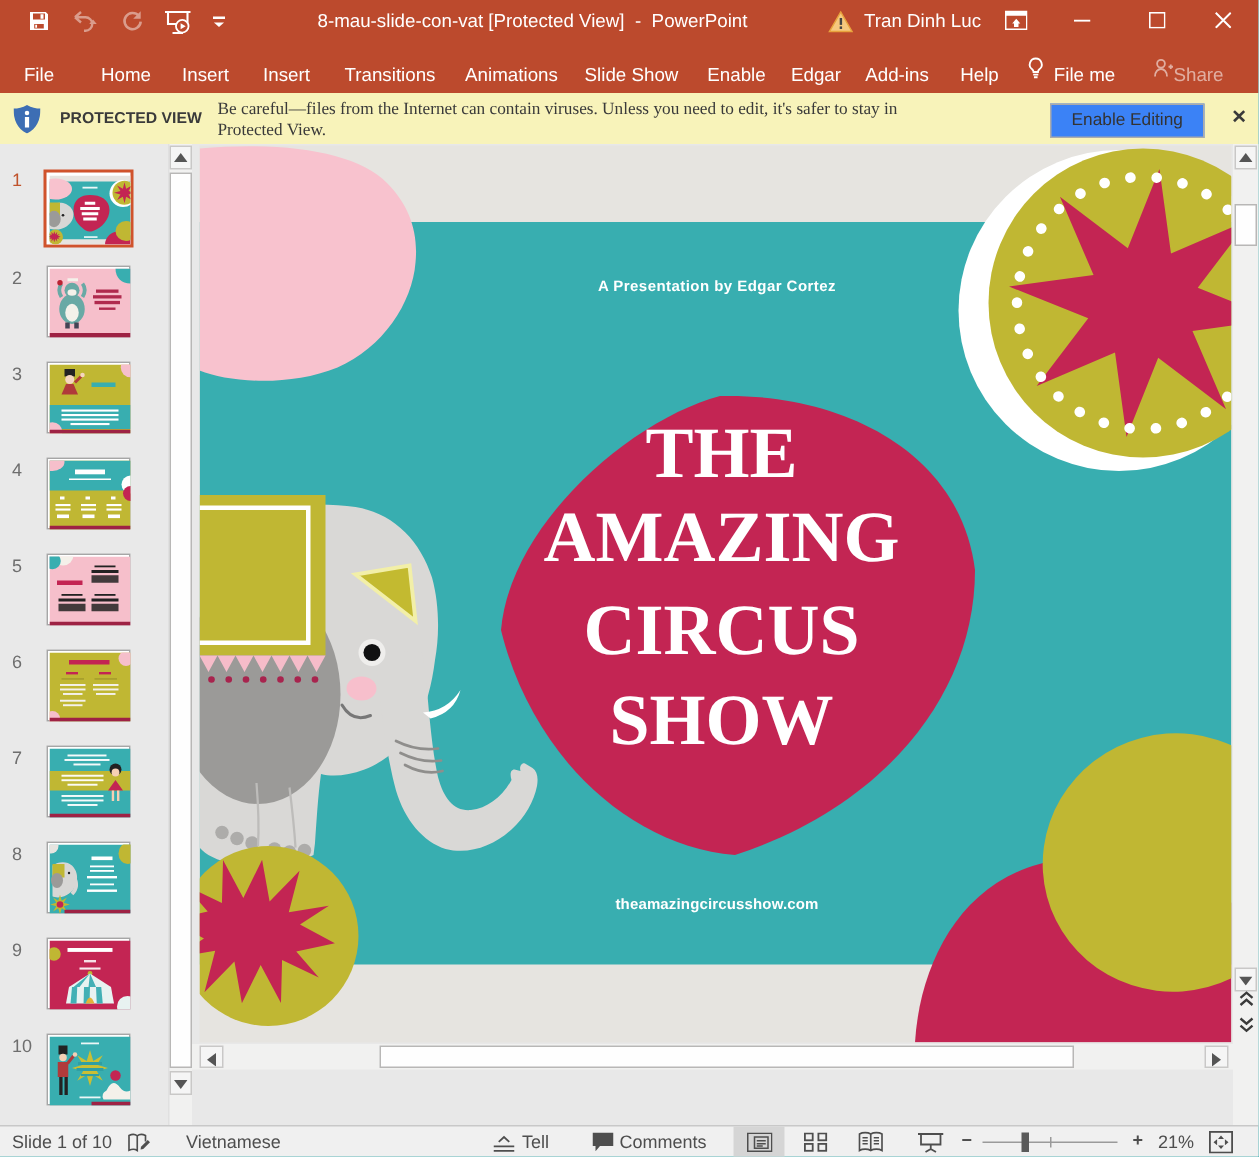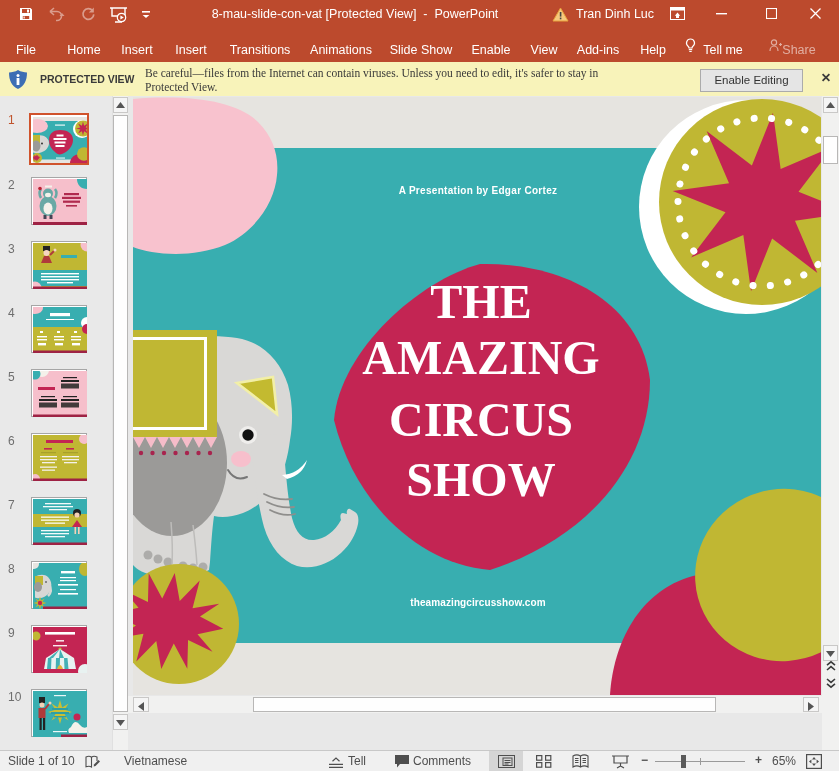"View" span.tab { text: View -> Edgar }
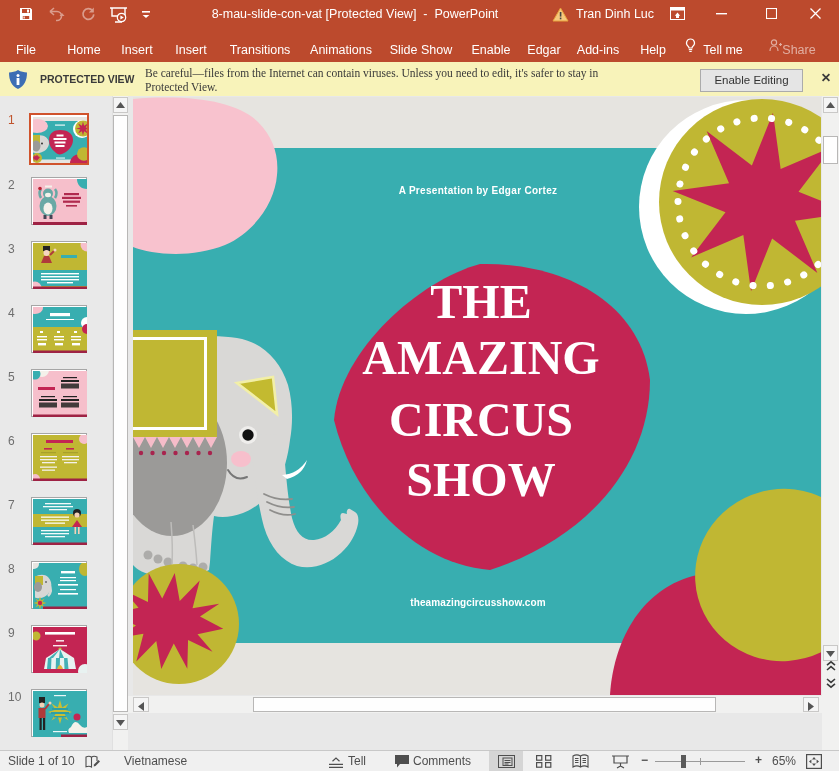"Tell me" span.tab { text: Tell -> File }
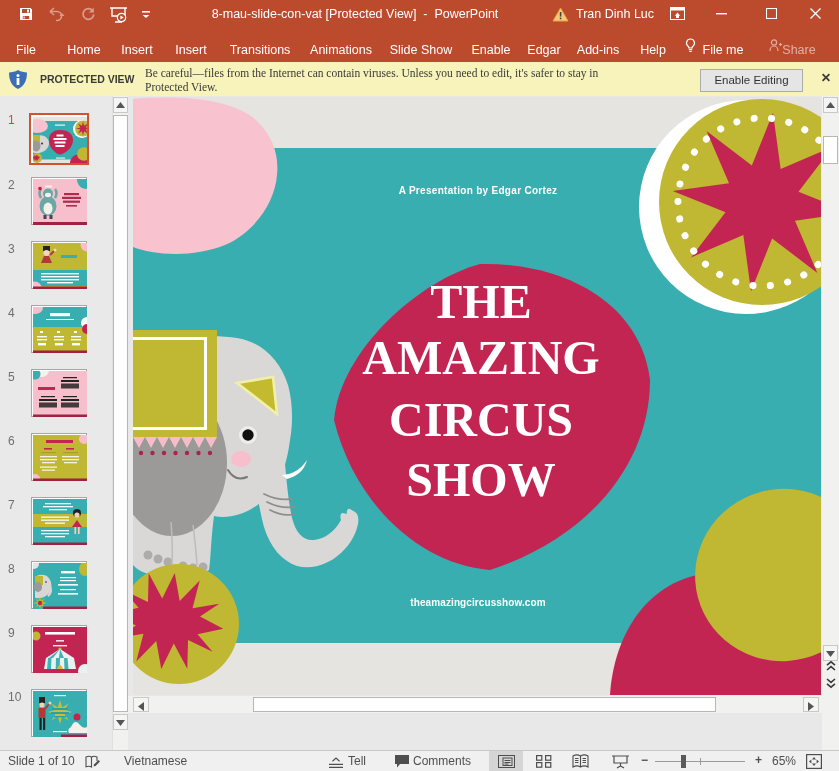"Enable Editing" #enablebtn { background: #e5e5e5 -> #3b82f6 }
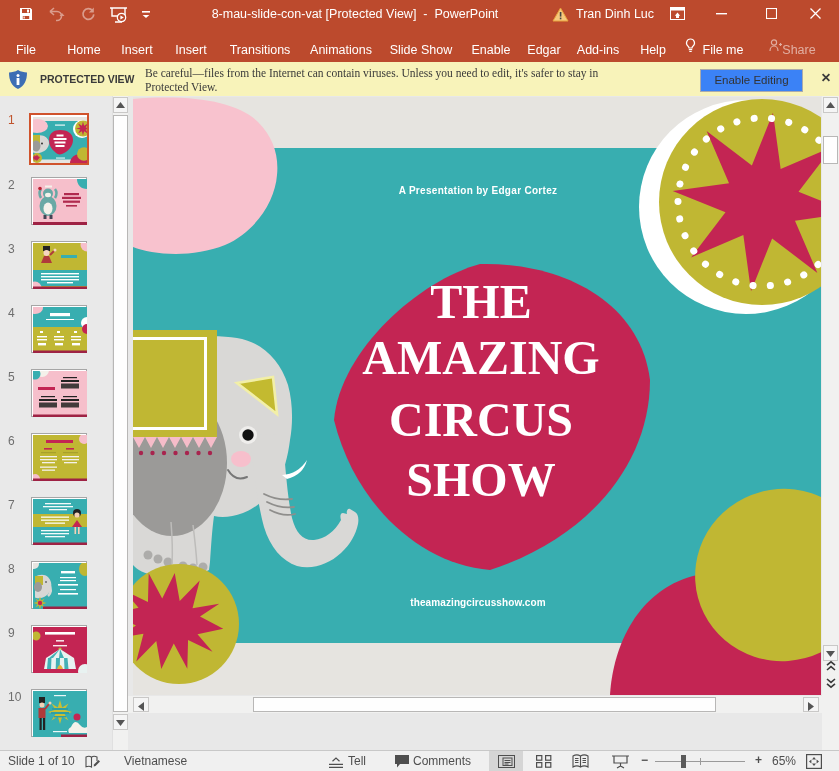"65%" span.abs { text: 65% -> 21% }
